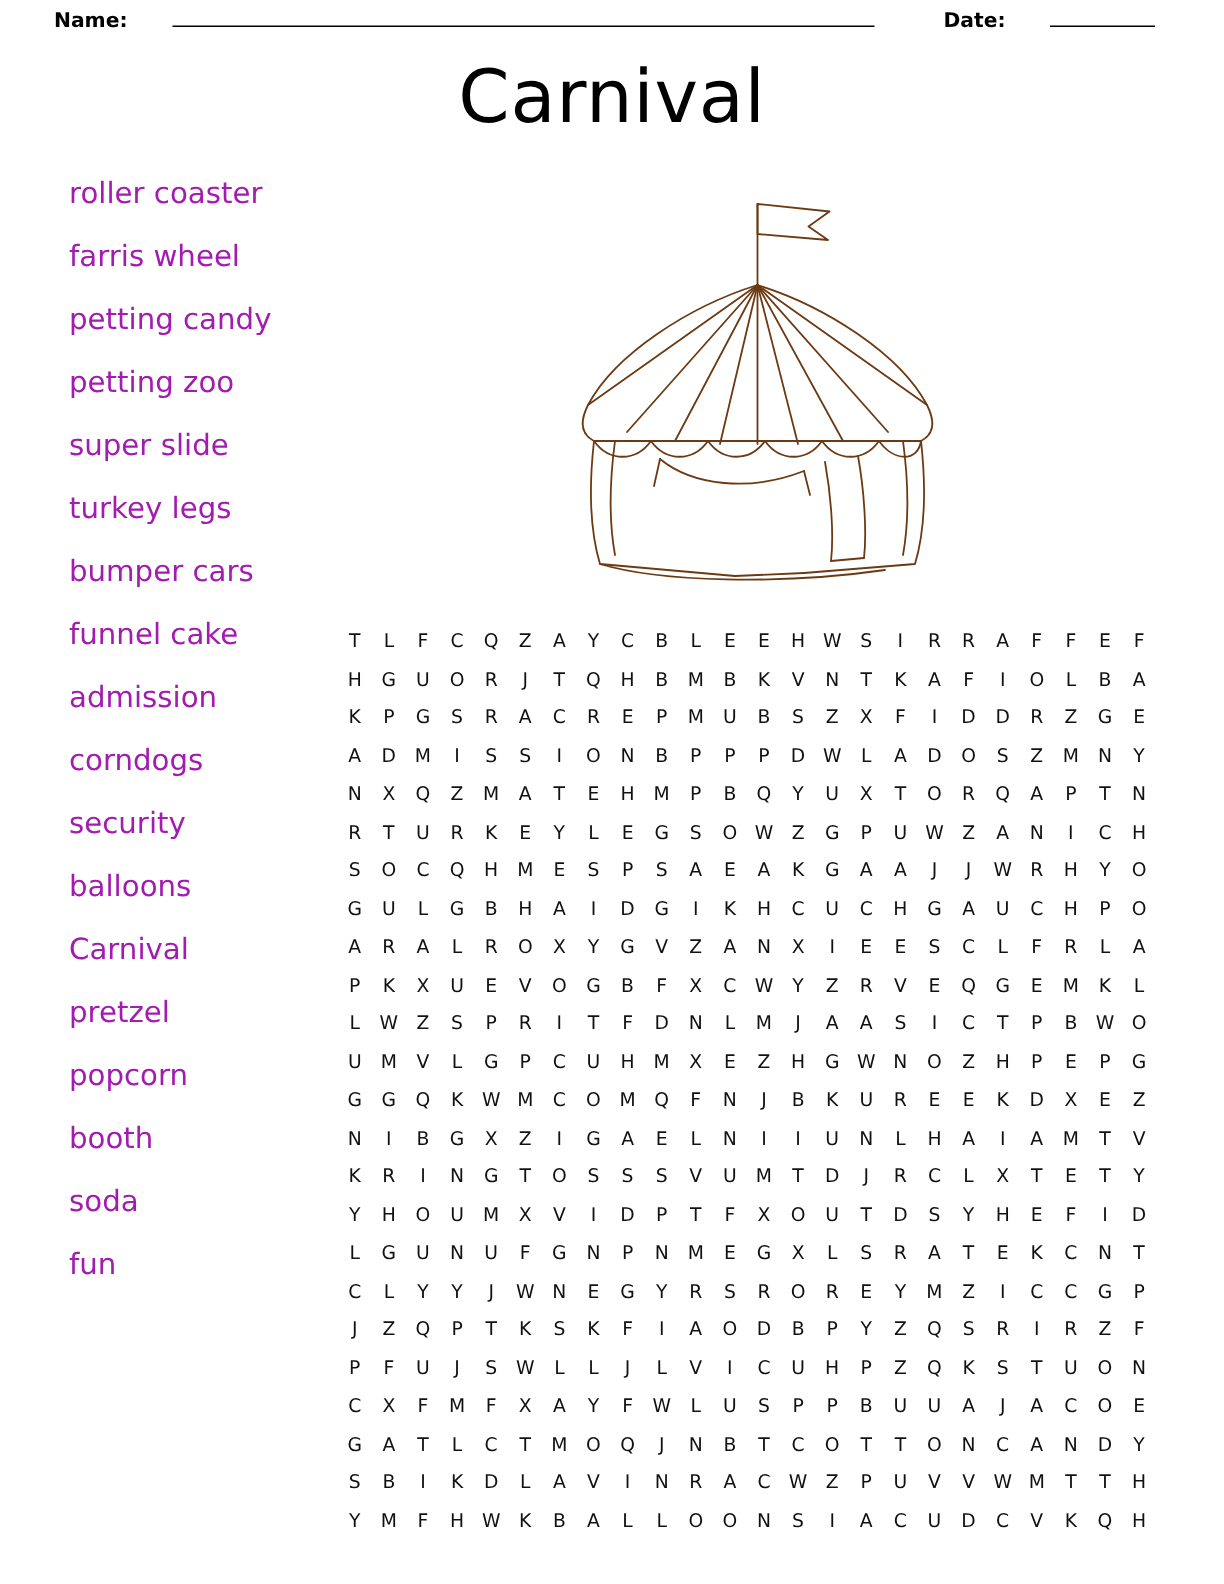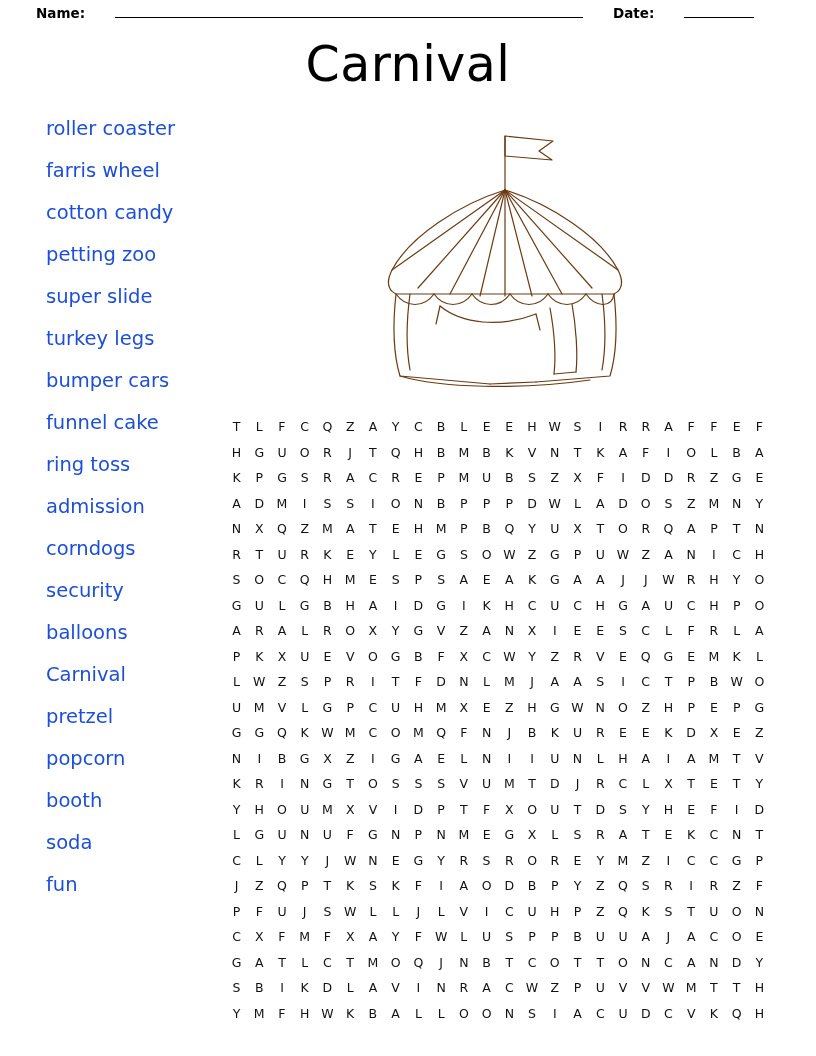"Date:" .date-label { margin-left: none -> 16px }
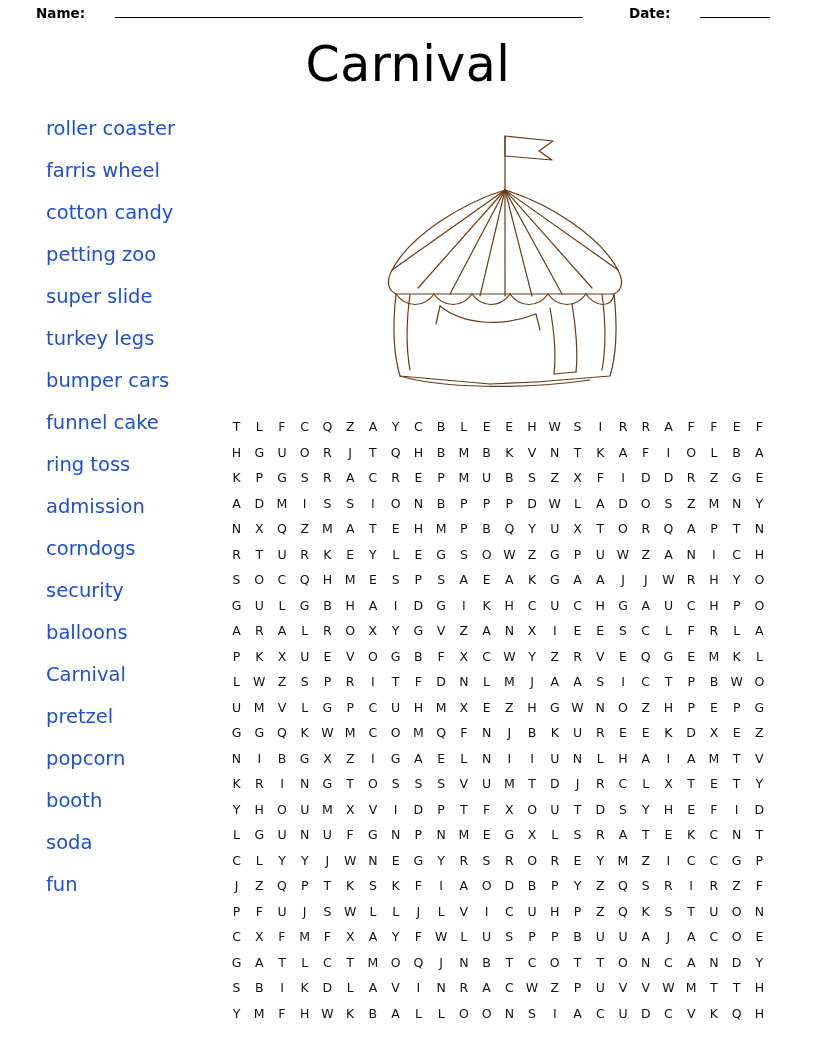"roller coaster" .word { color: #1d4ed8 -> #a21caf }
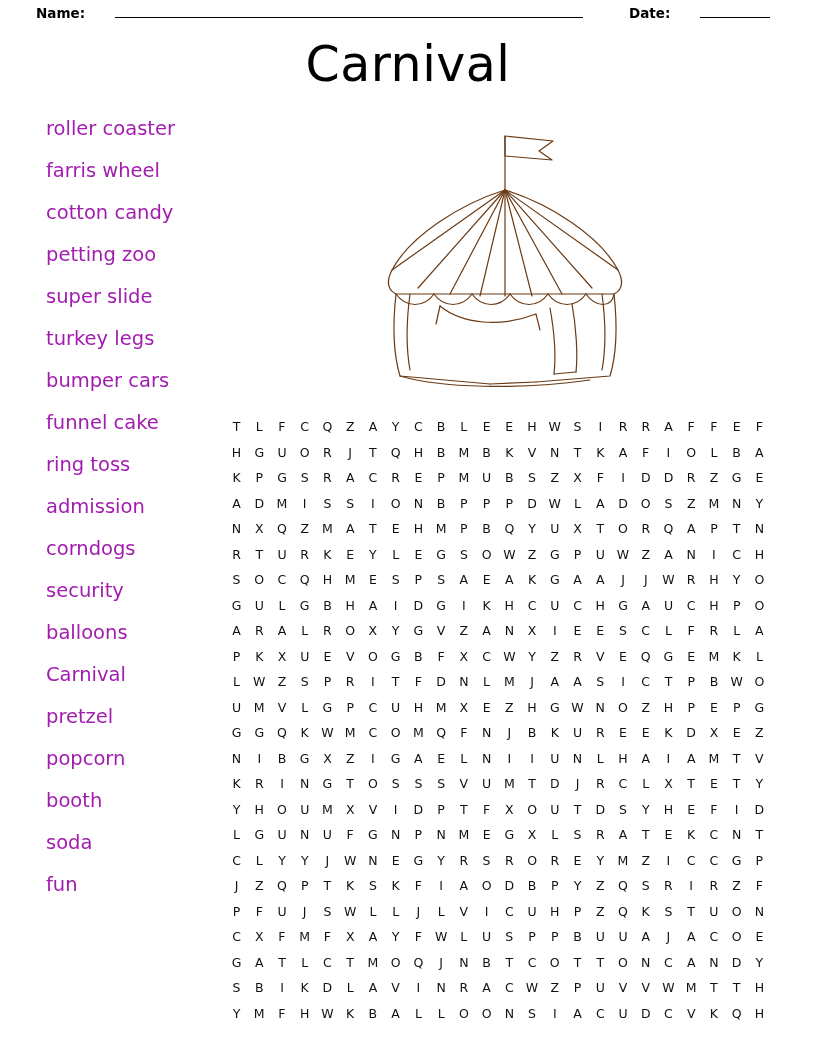"cotton candy" div.word { text: cotton -> petting }
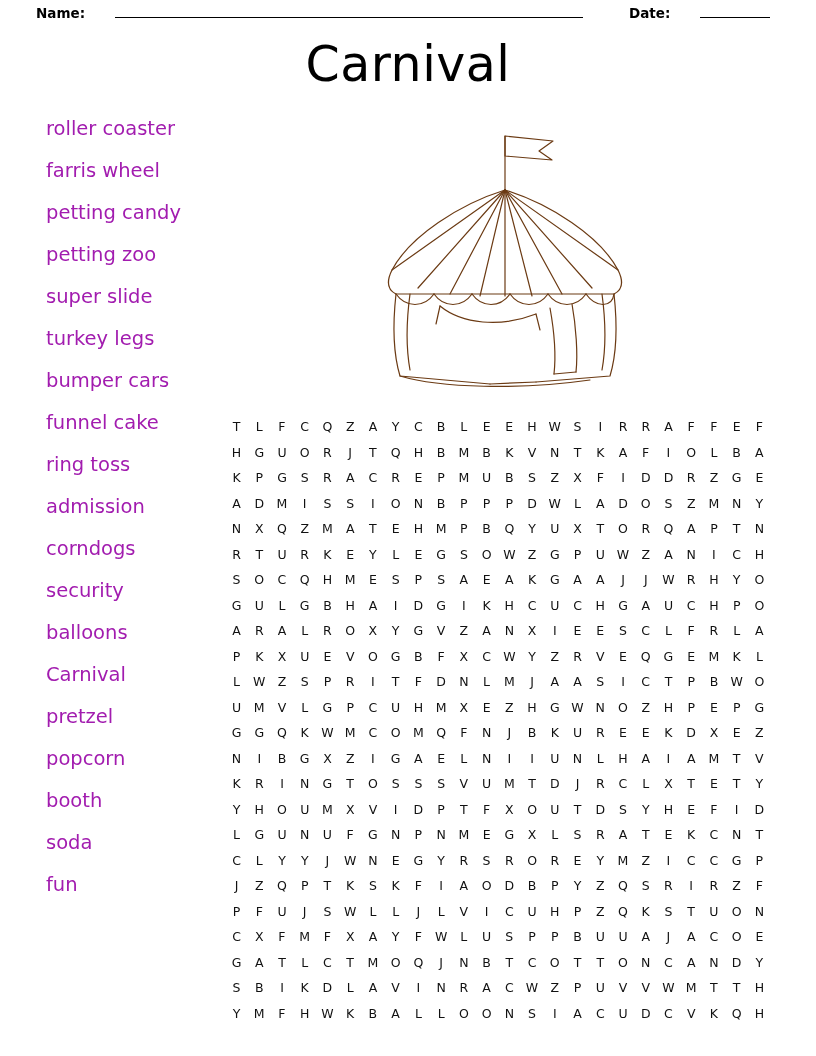"ring toss" div.word { html: <div>ring toss</div> -> none }
